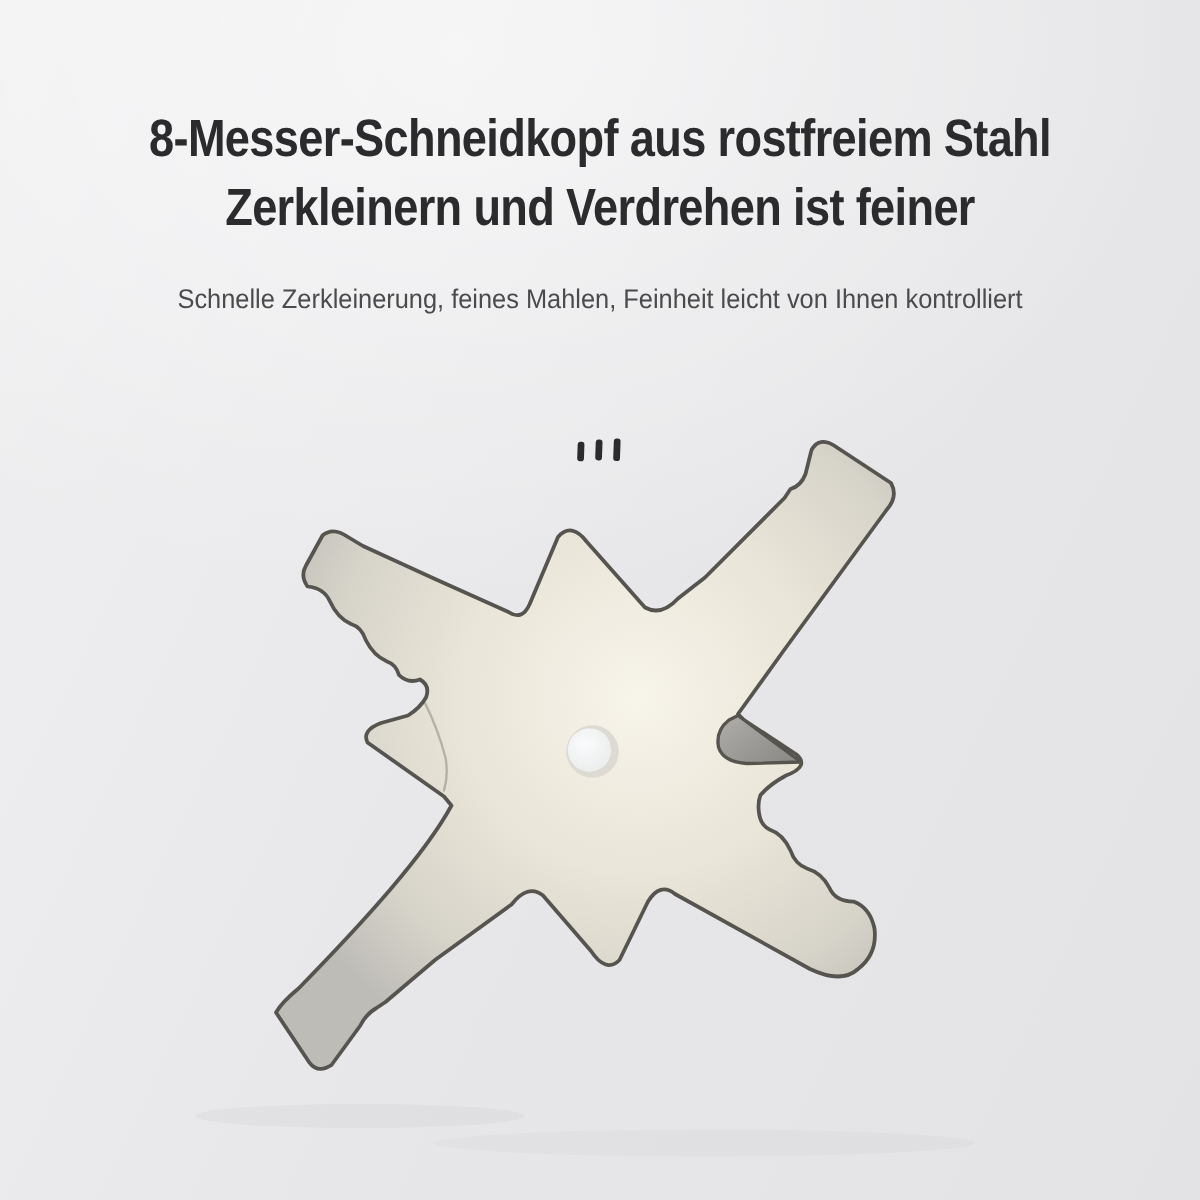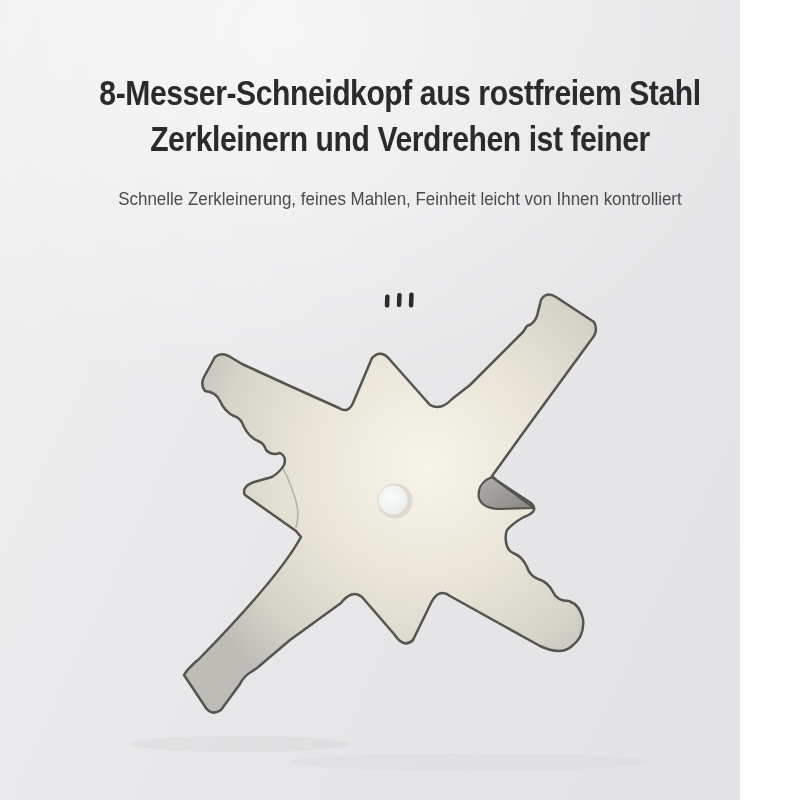"8-Messer-Schneidkopf aus rostfreiem" .stage { width: 740px -> 800px }
